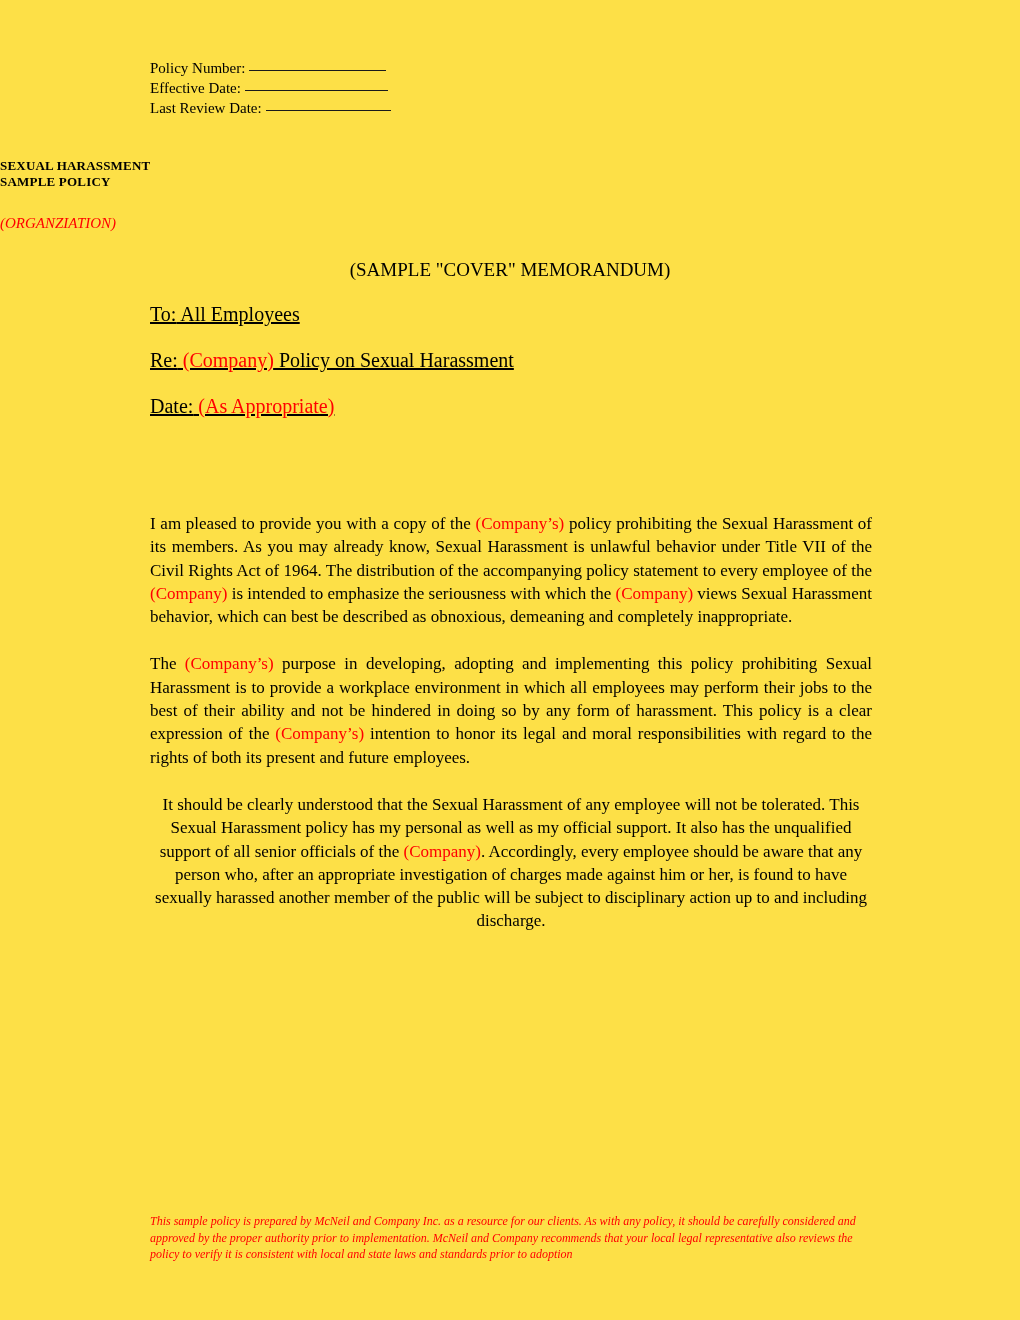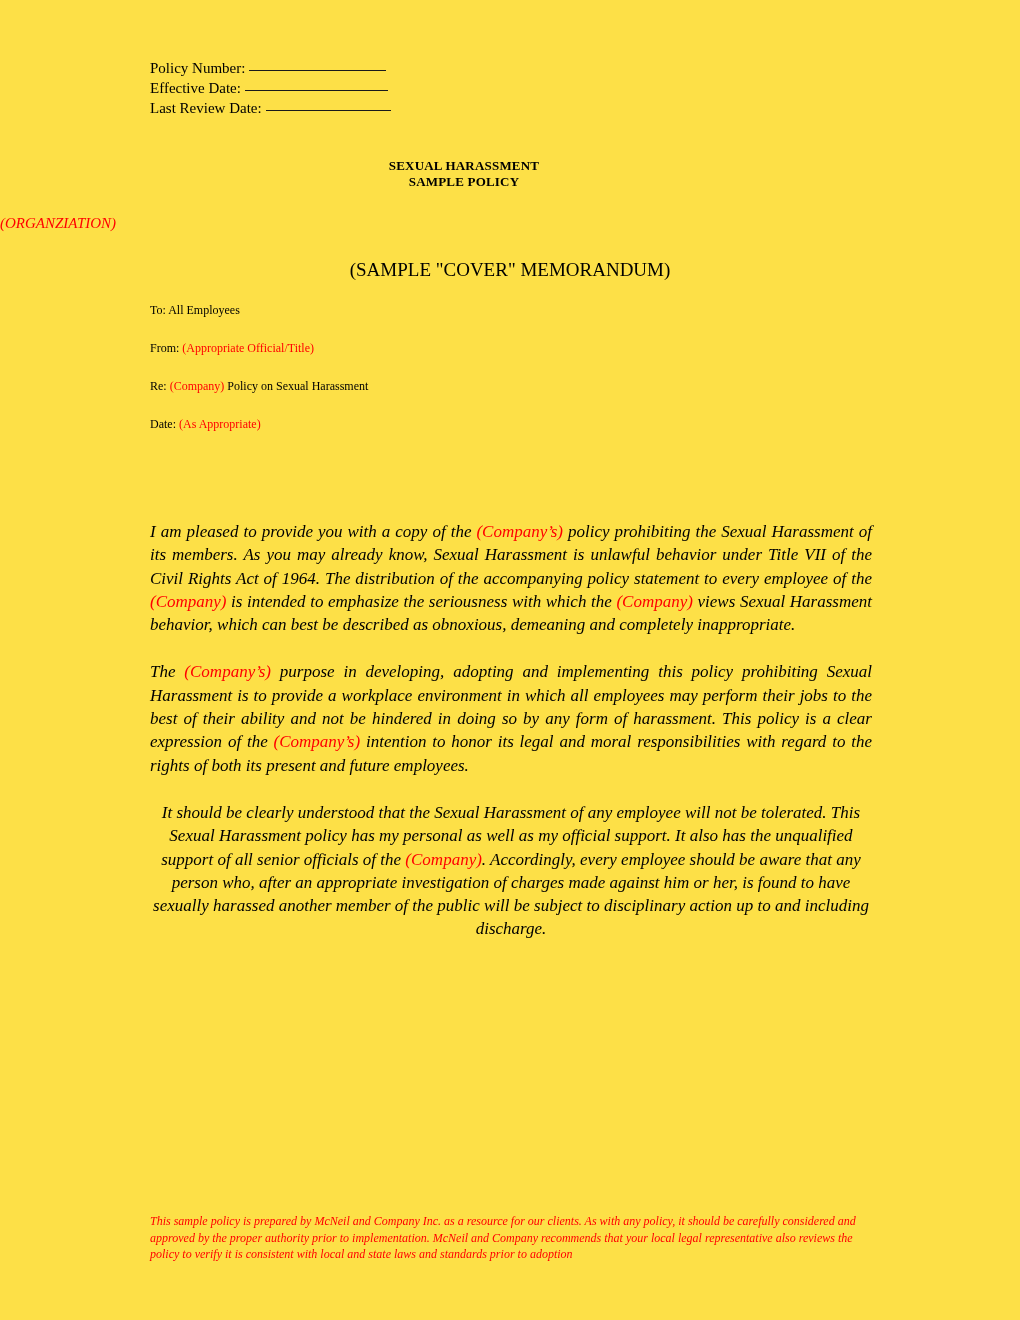"SEXUAL HARASSMENT" .doc-title { text-align: center -> left }
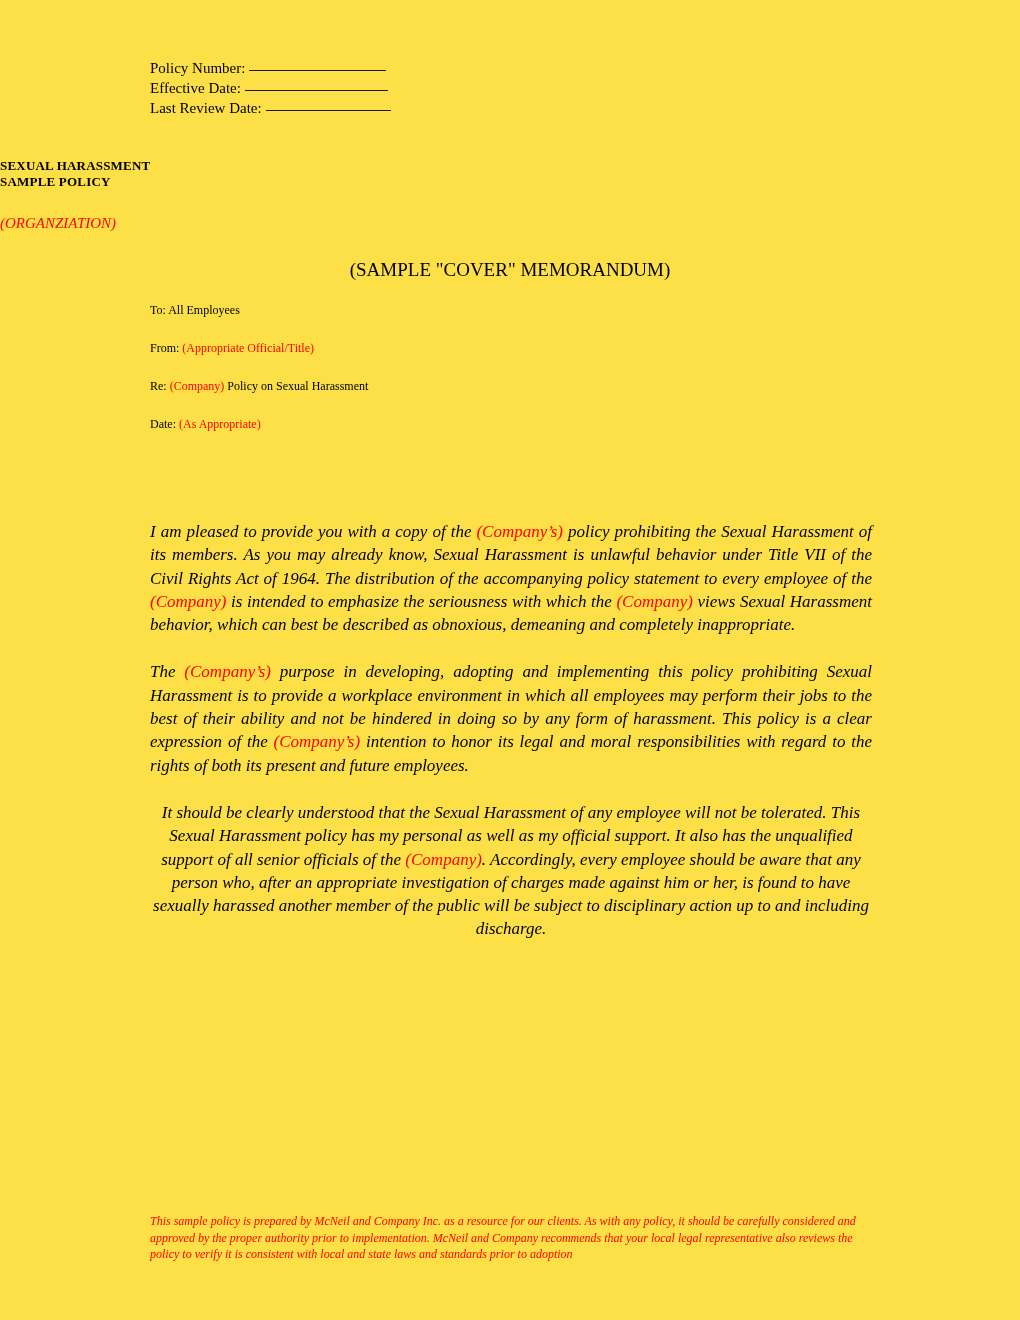"To: All Employees" .memo-fields { font-size: 12px -> 20px; text-decoration: none -> underline }
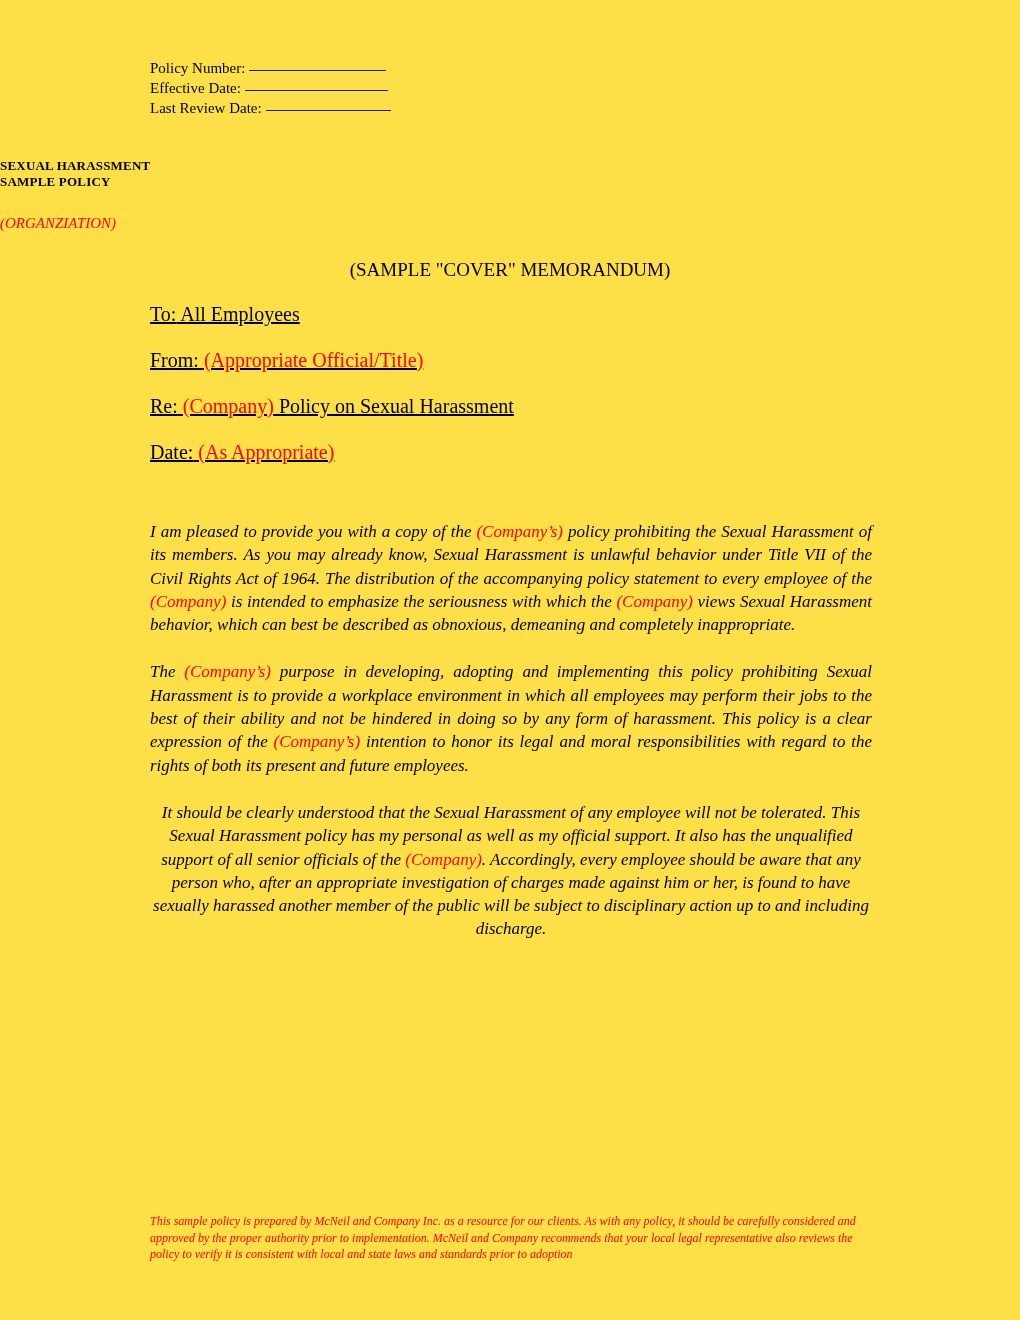"From: (Appropriate Official/Title)" div.memo-field { html: <div> <span>From:</span><span> (Appropriate Official/Title)</span> </div> -> none }
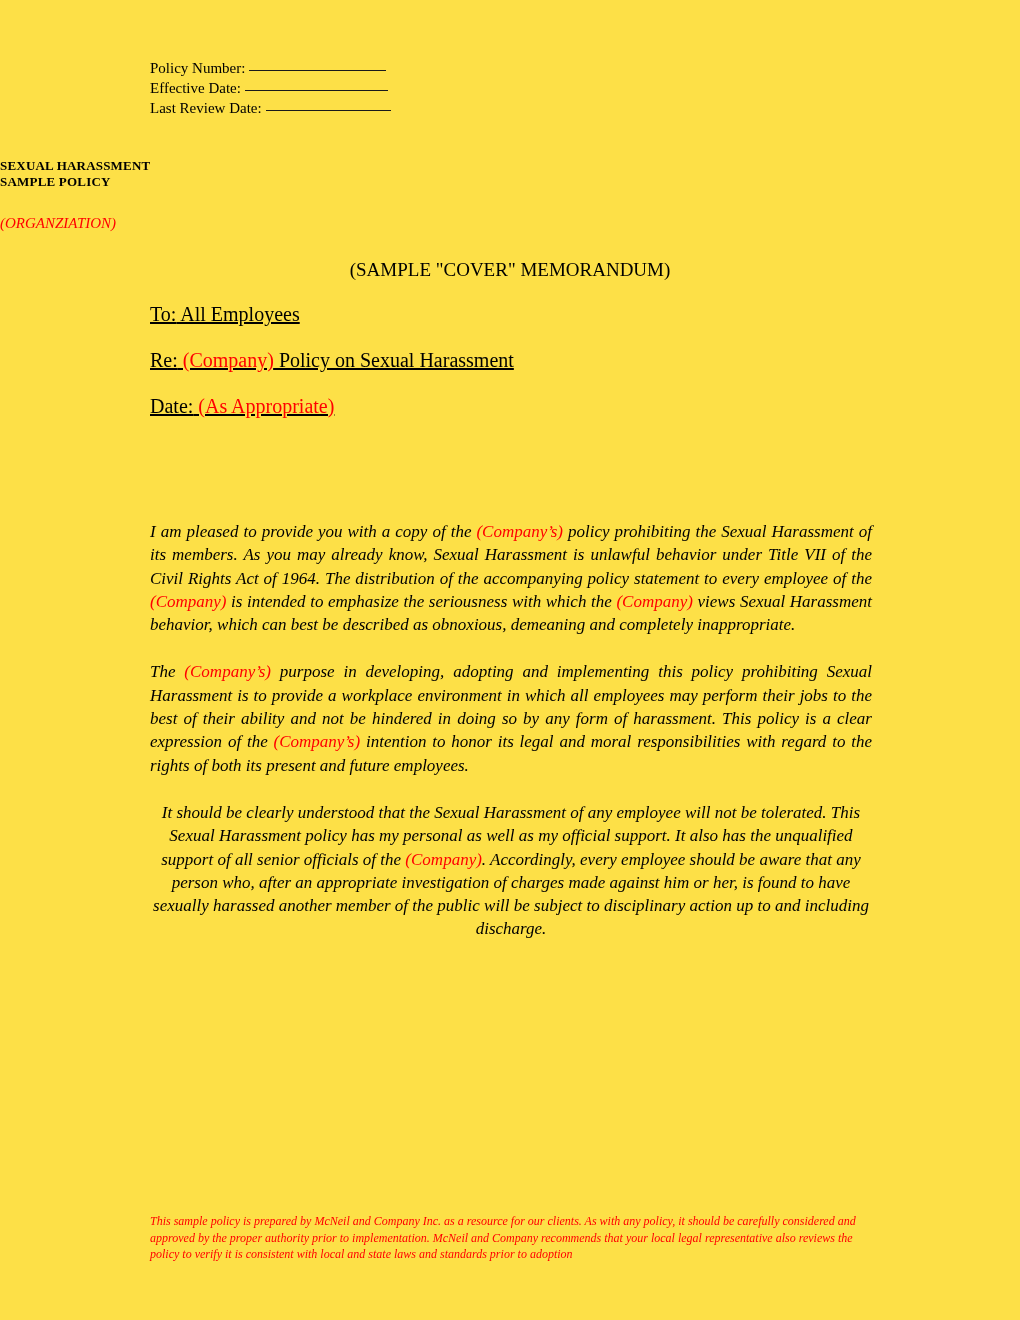"I am pleased to provide" .para { font-style: italic -> none; margin: 8px 0 24px 0 -> 0 0 24px 0 }
